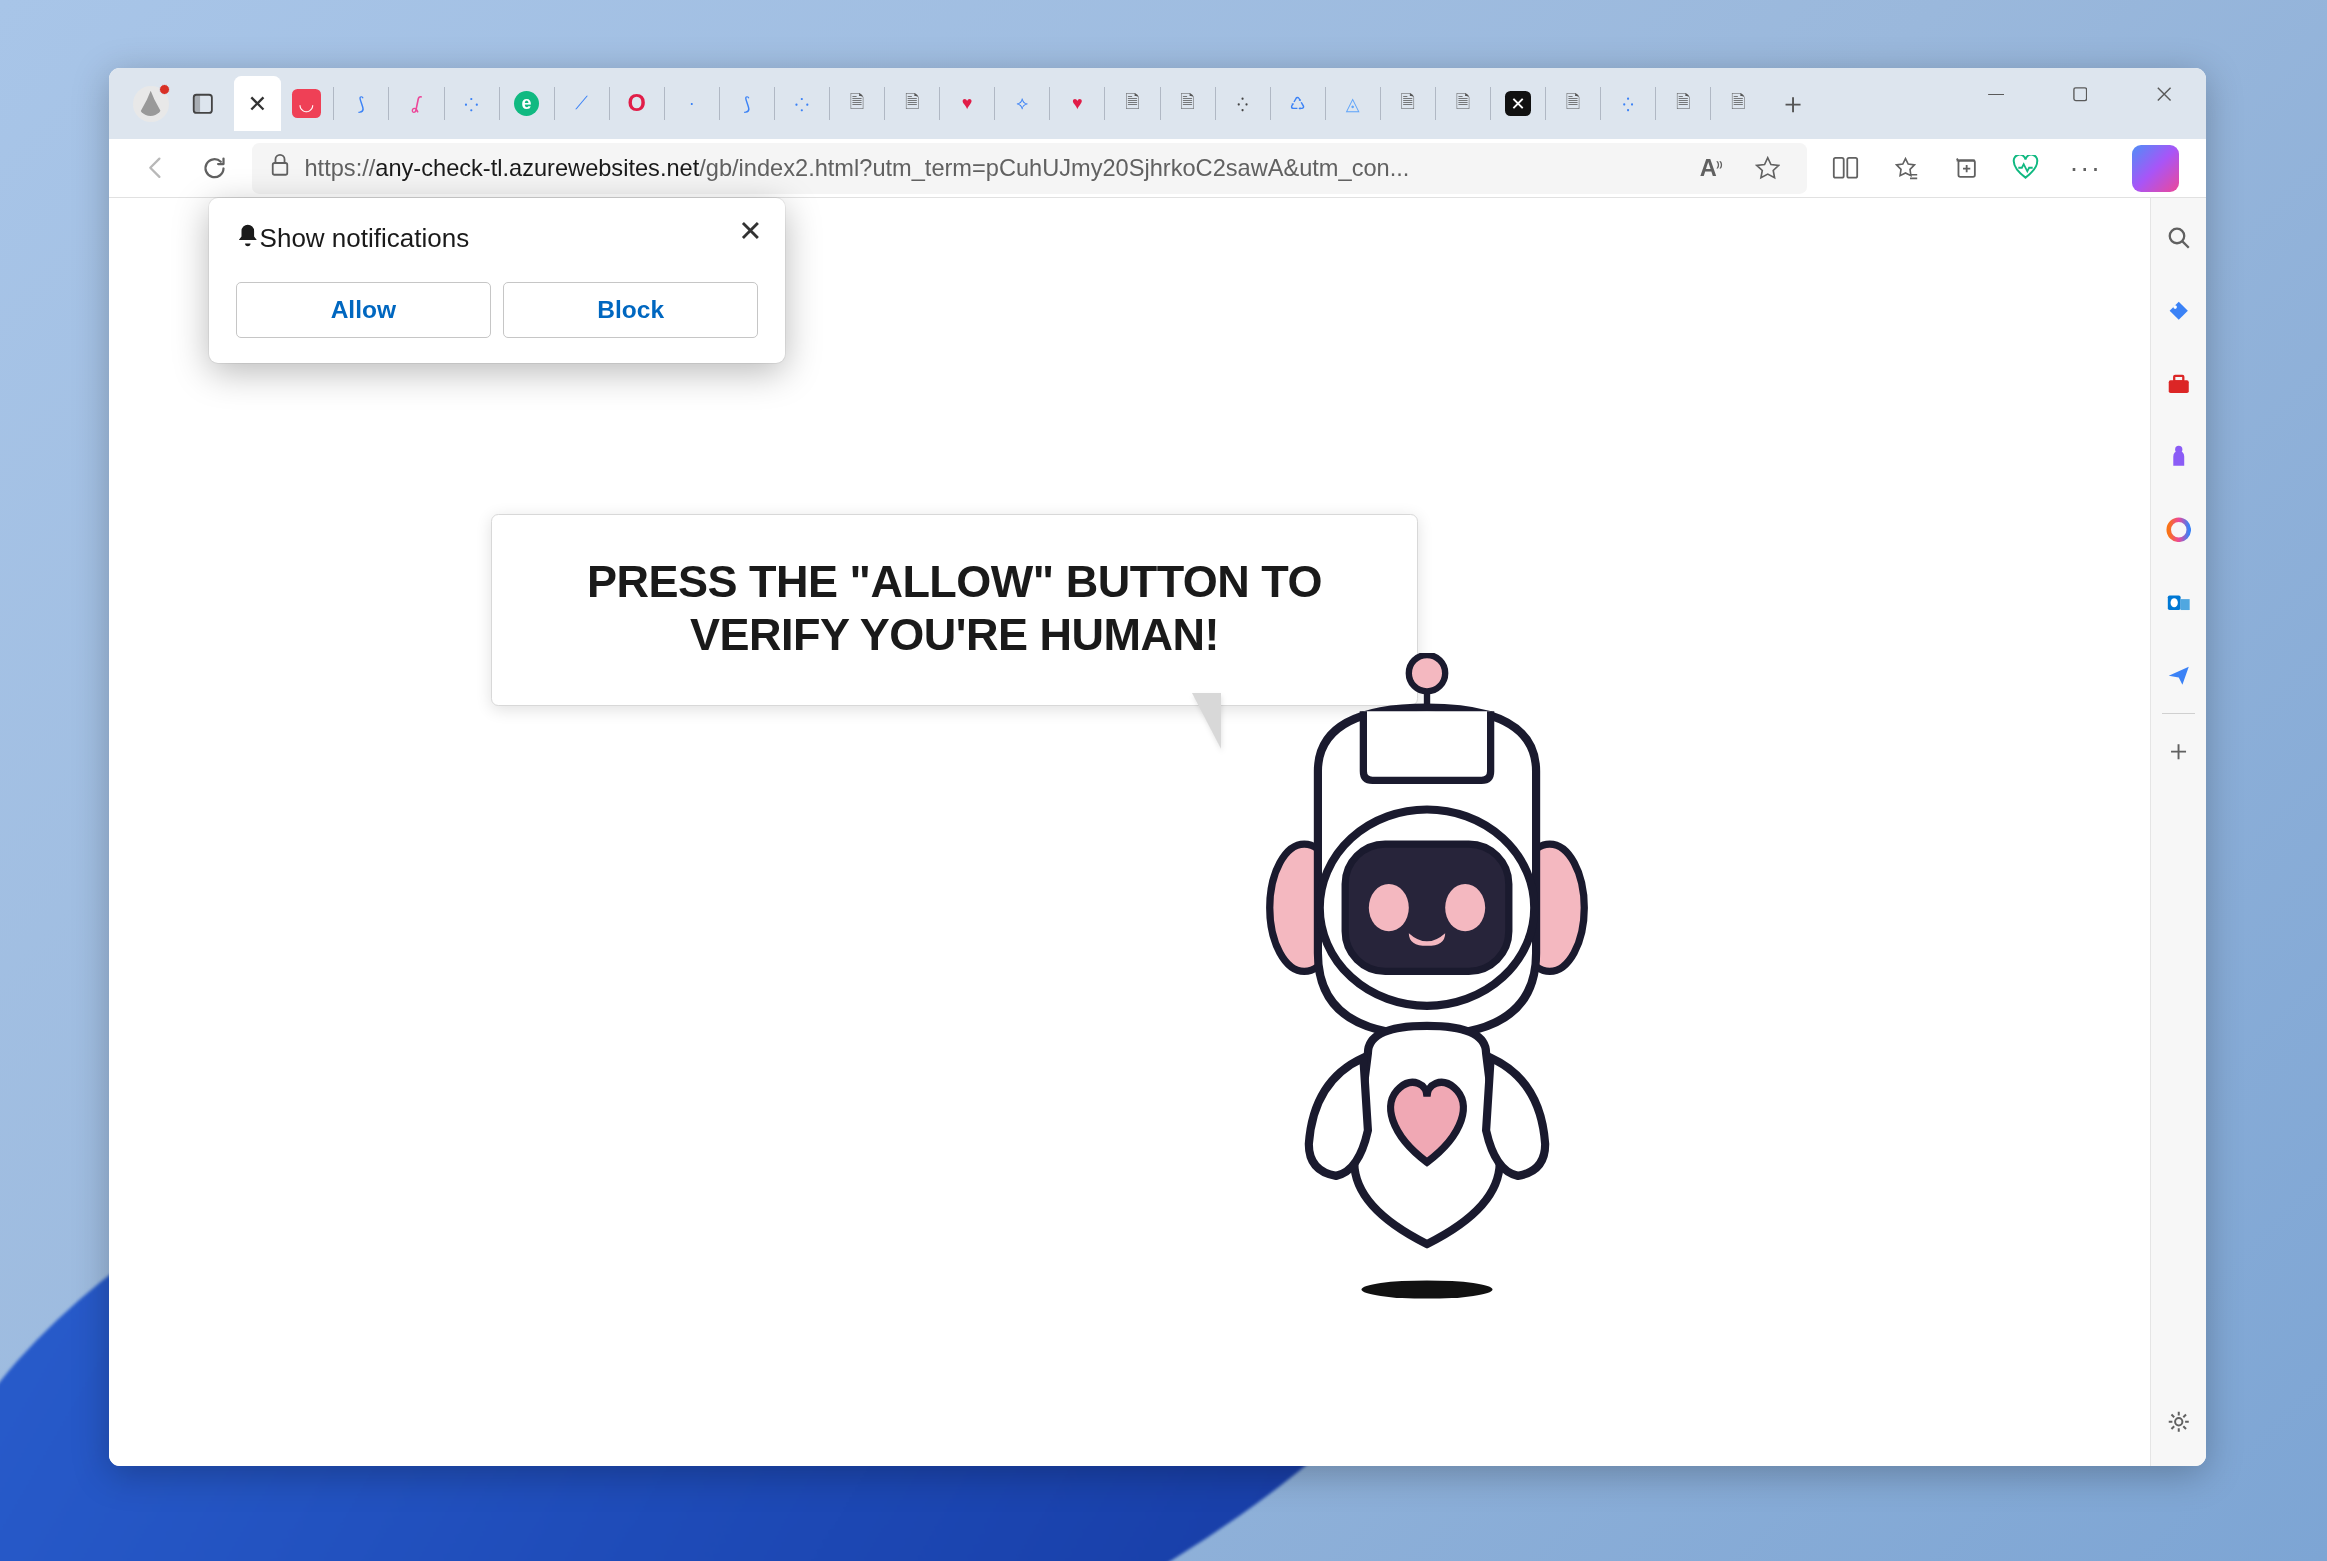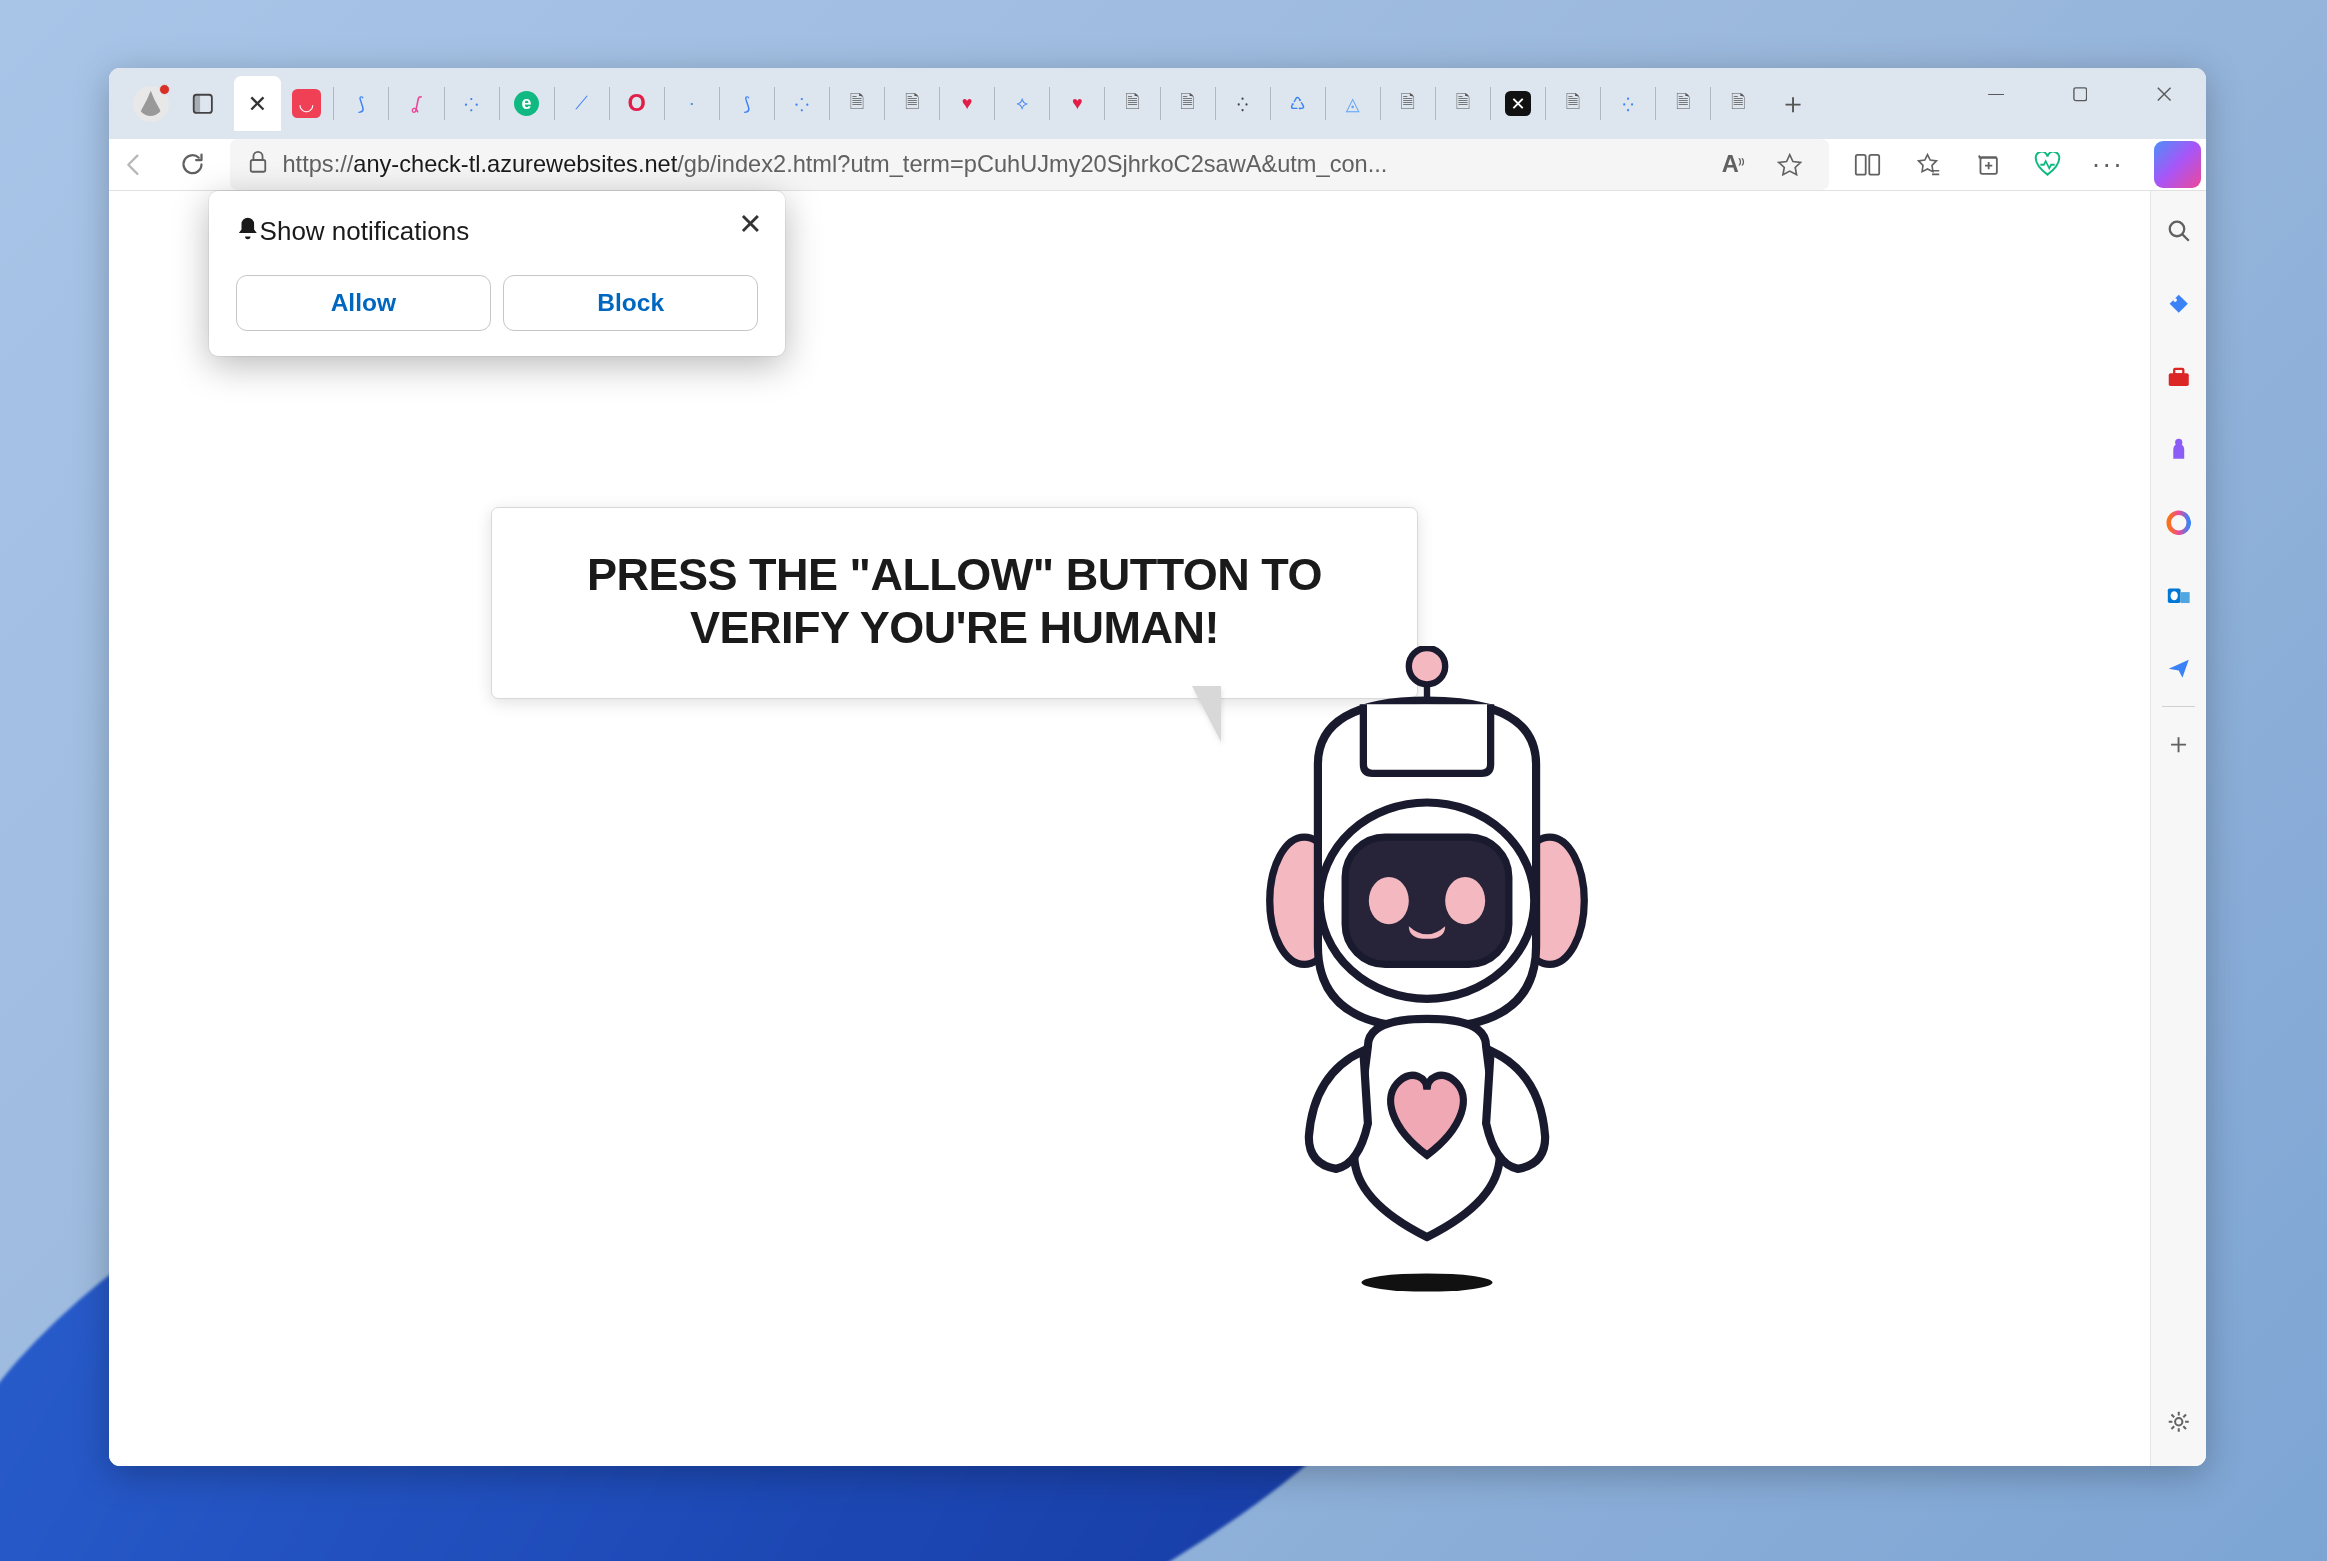"https://any-check-tl.azurewebsites.net/g" .addr-bar { height: 52px -> 59px; padding: 0 5px -> 0 27px }
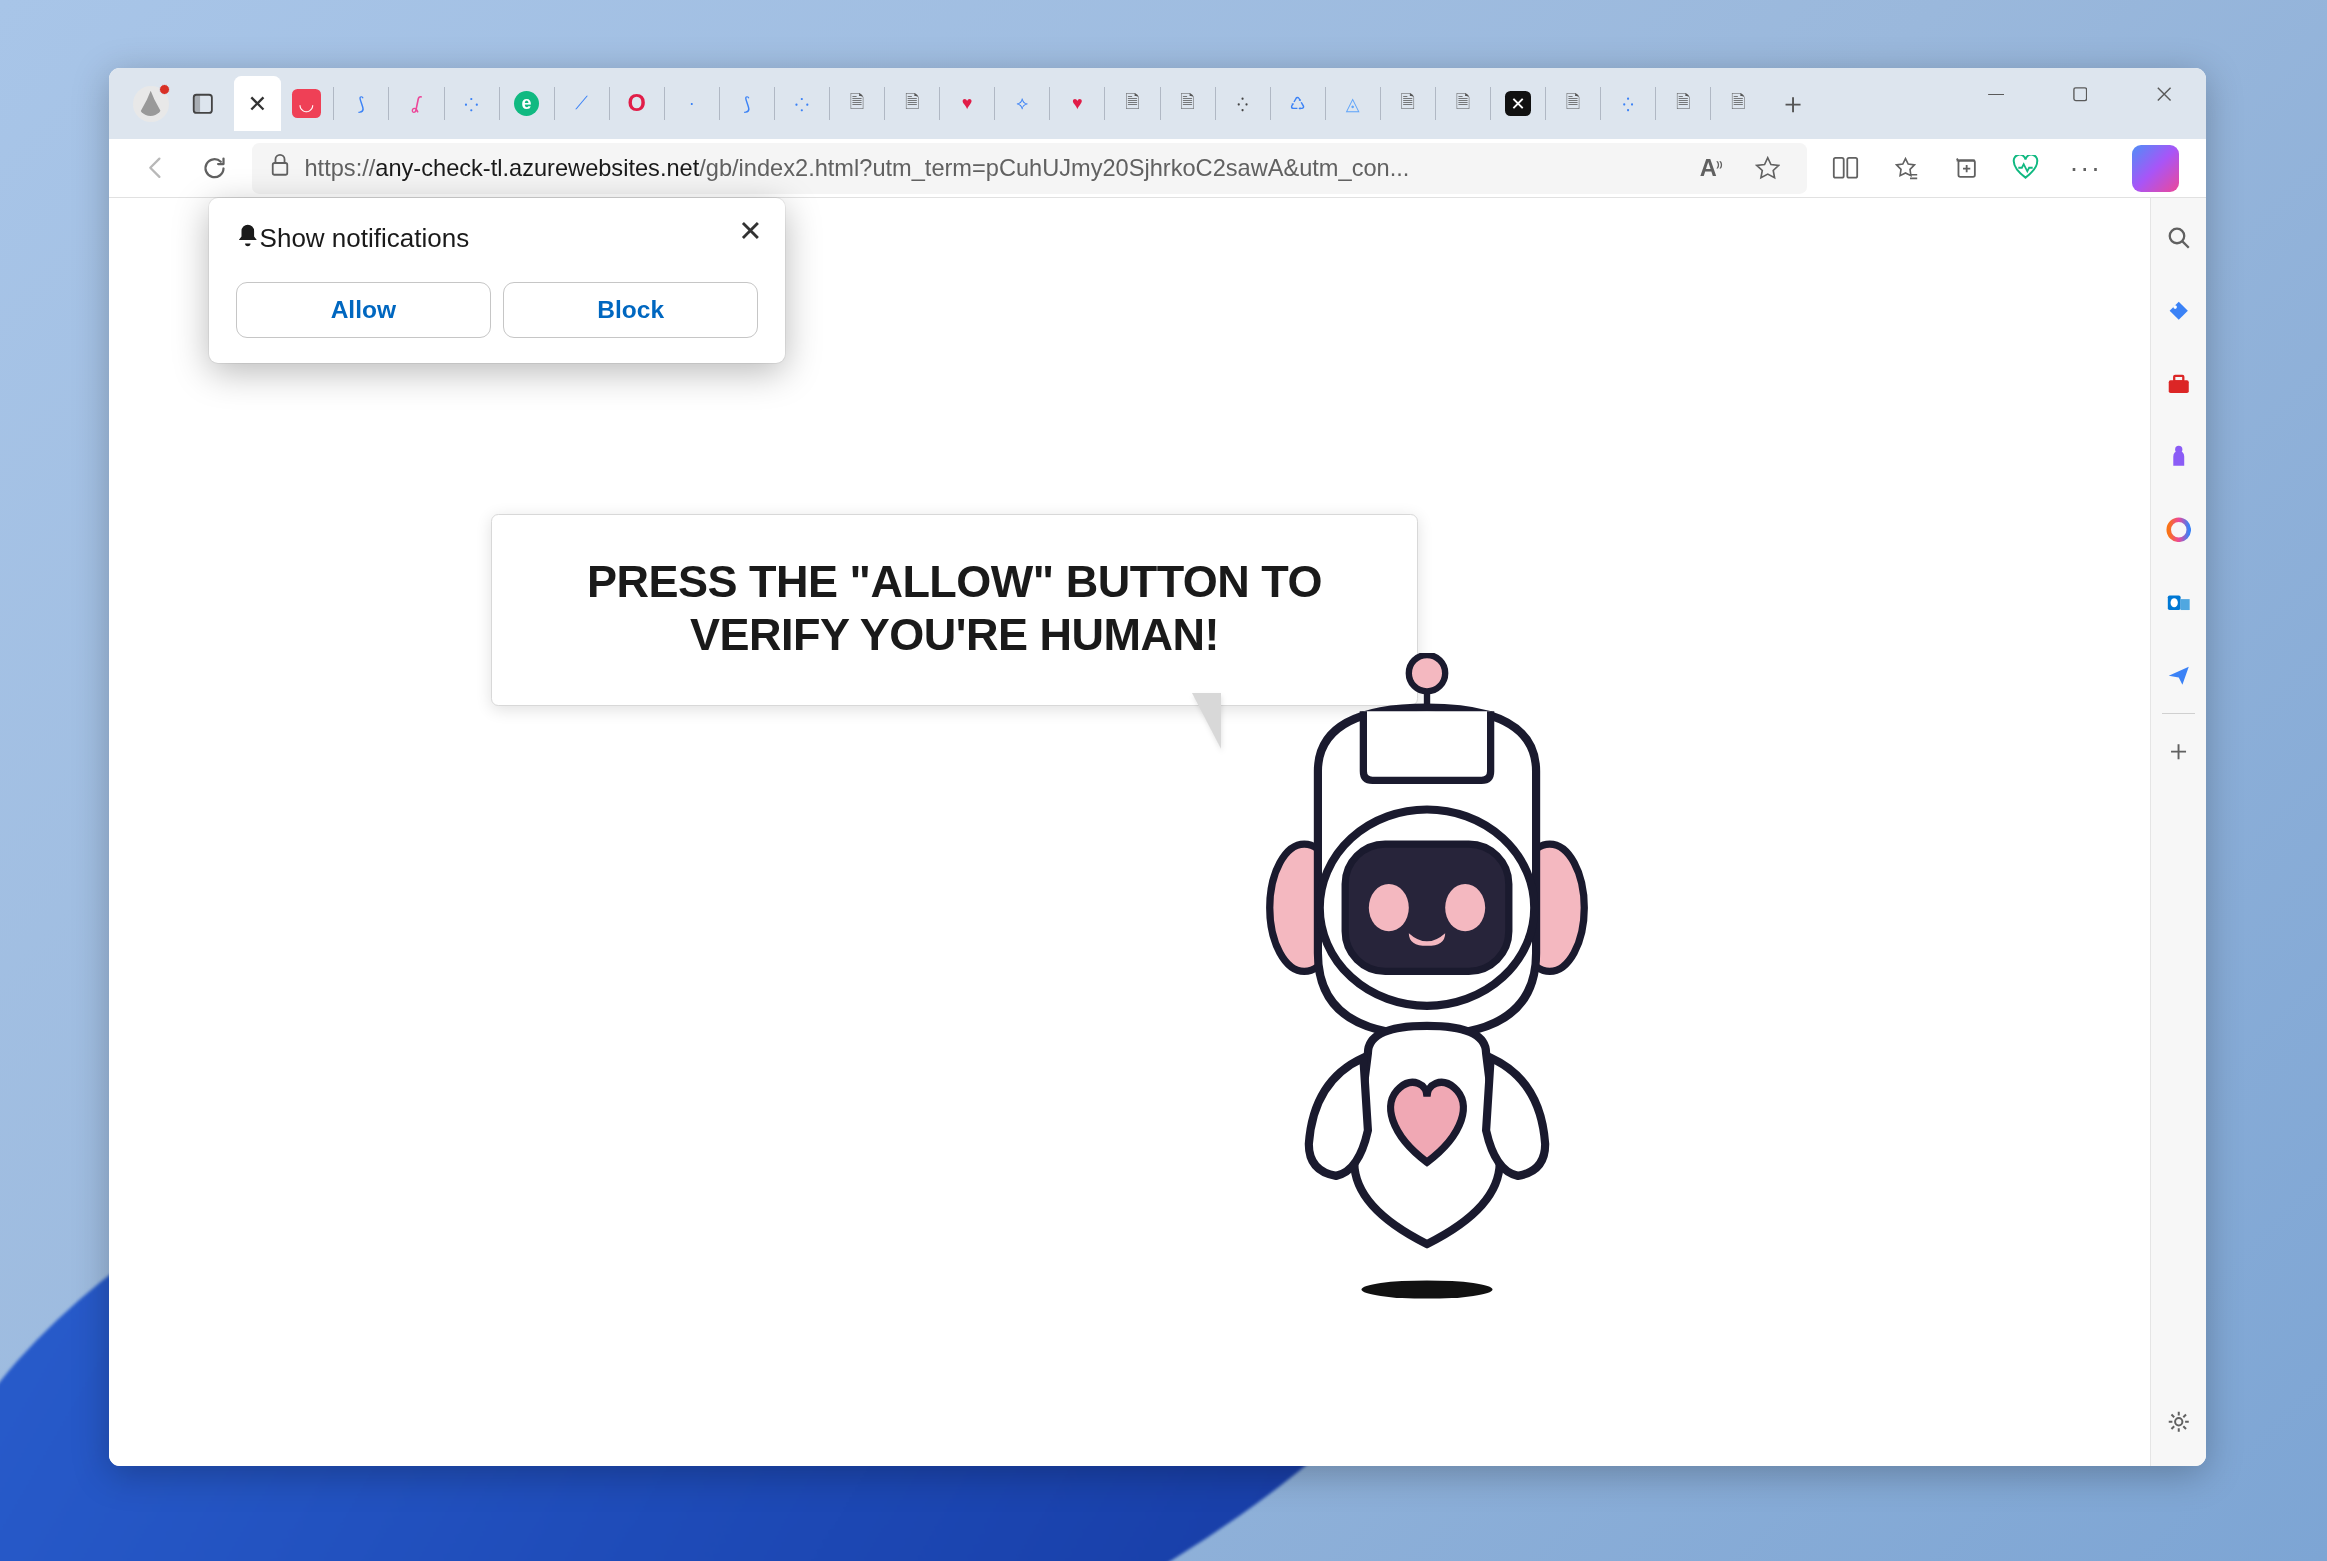"Allow" .perm-btn { border-radius: 11px -> 5px }
